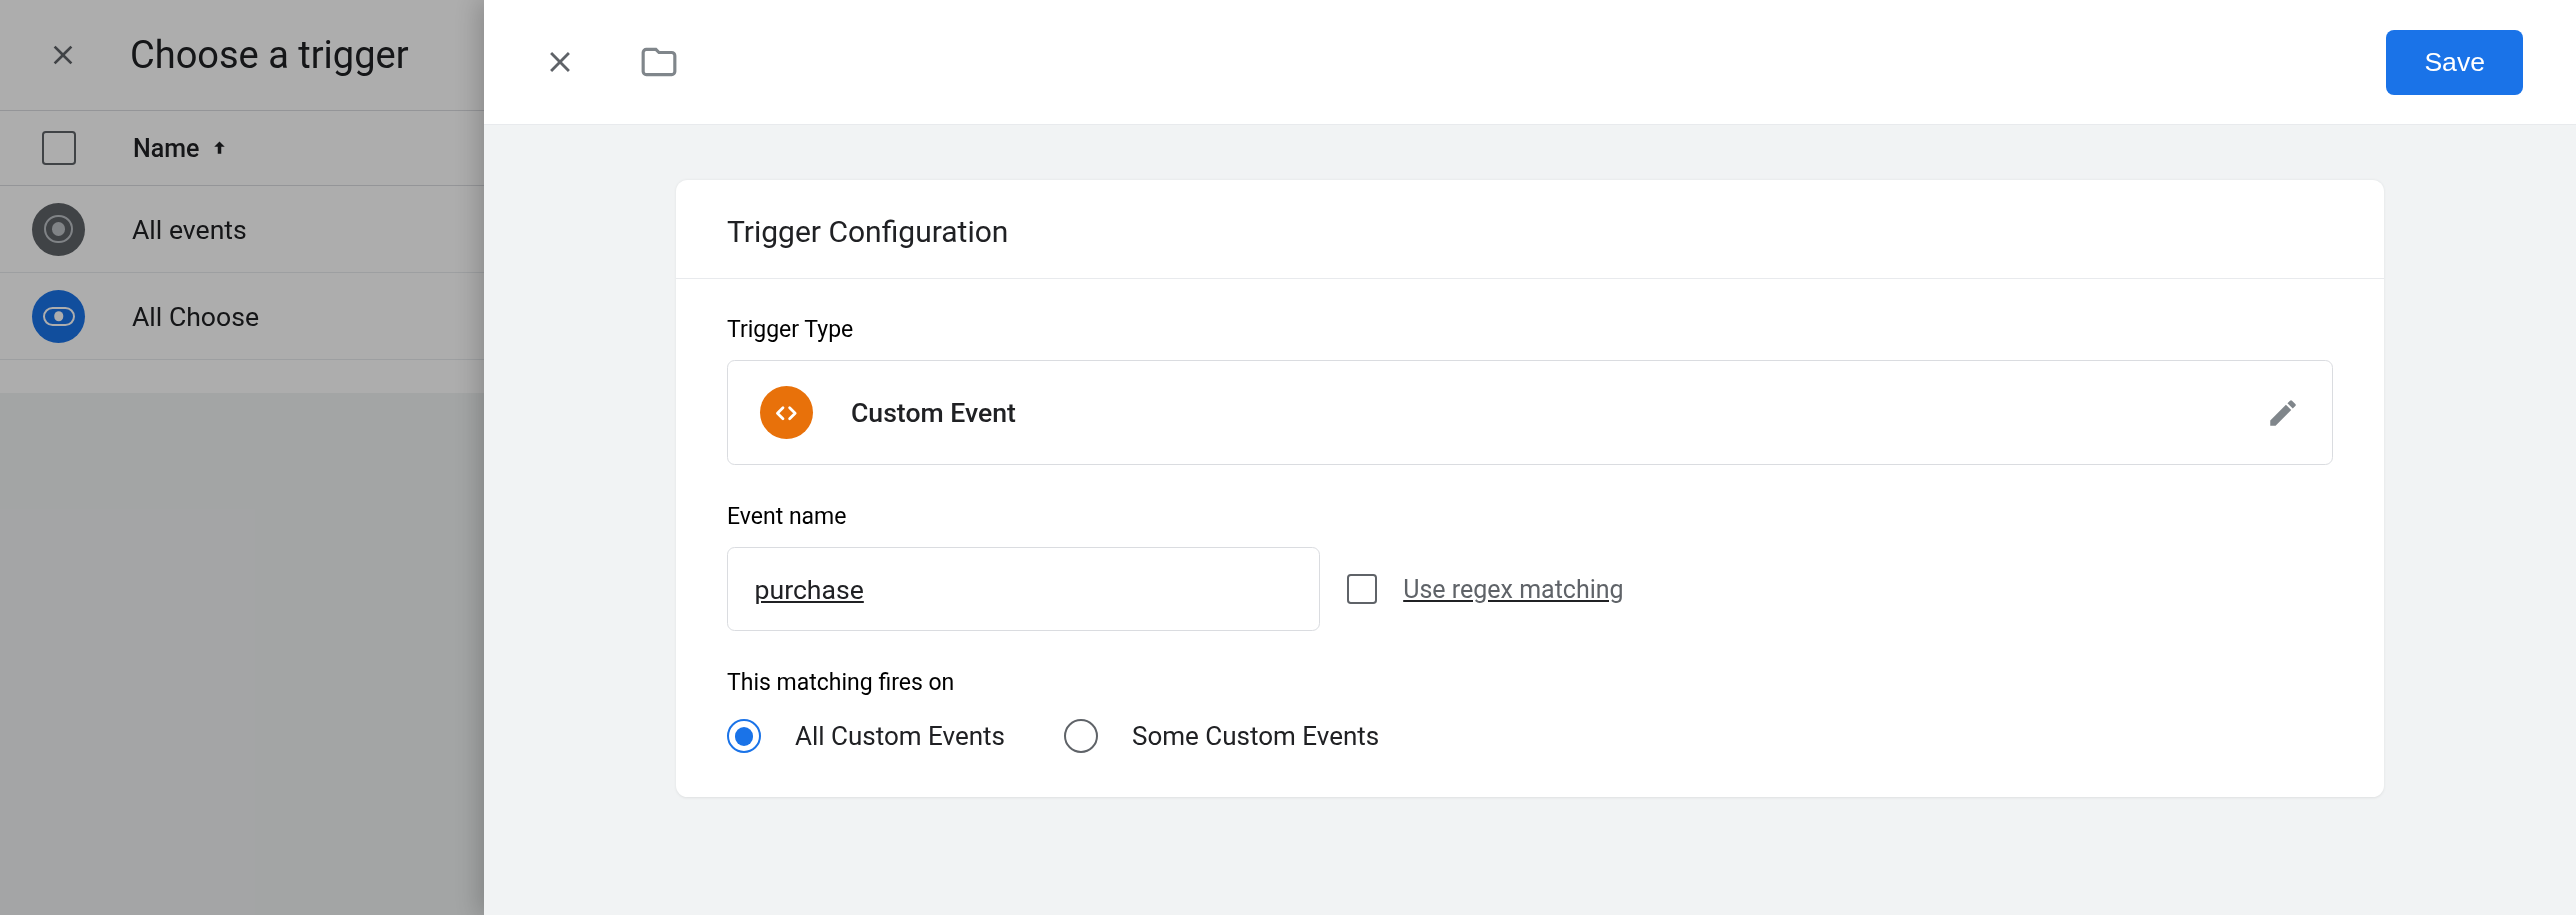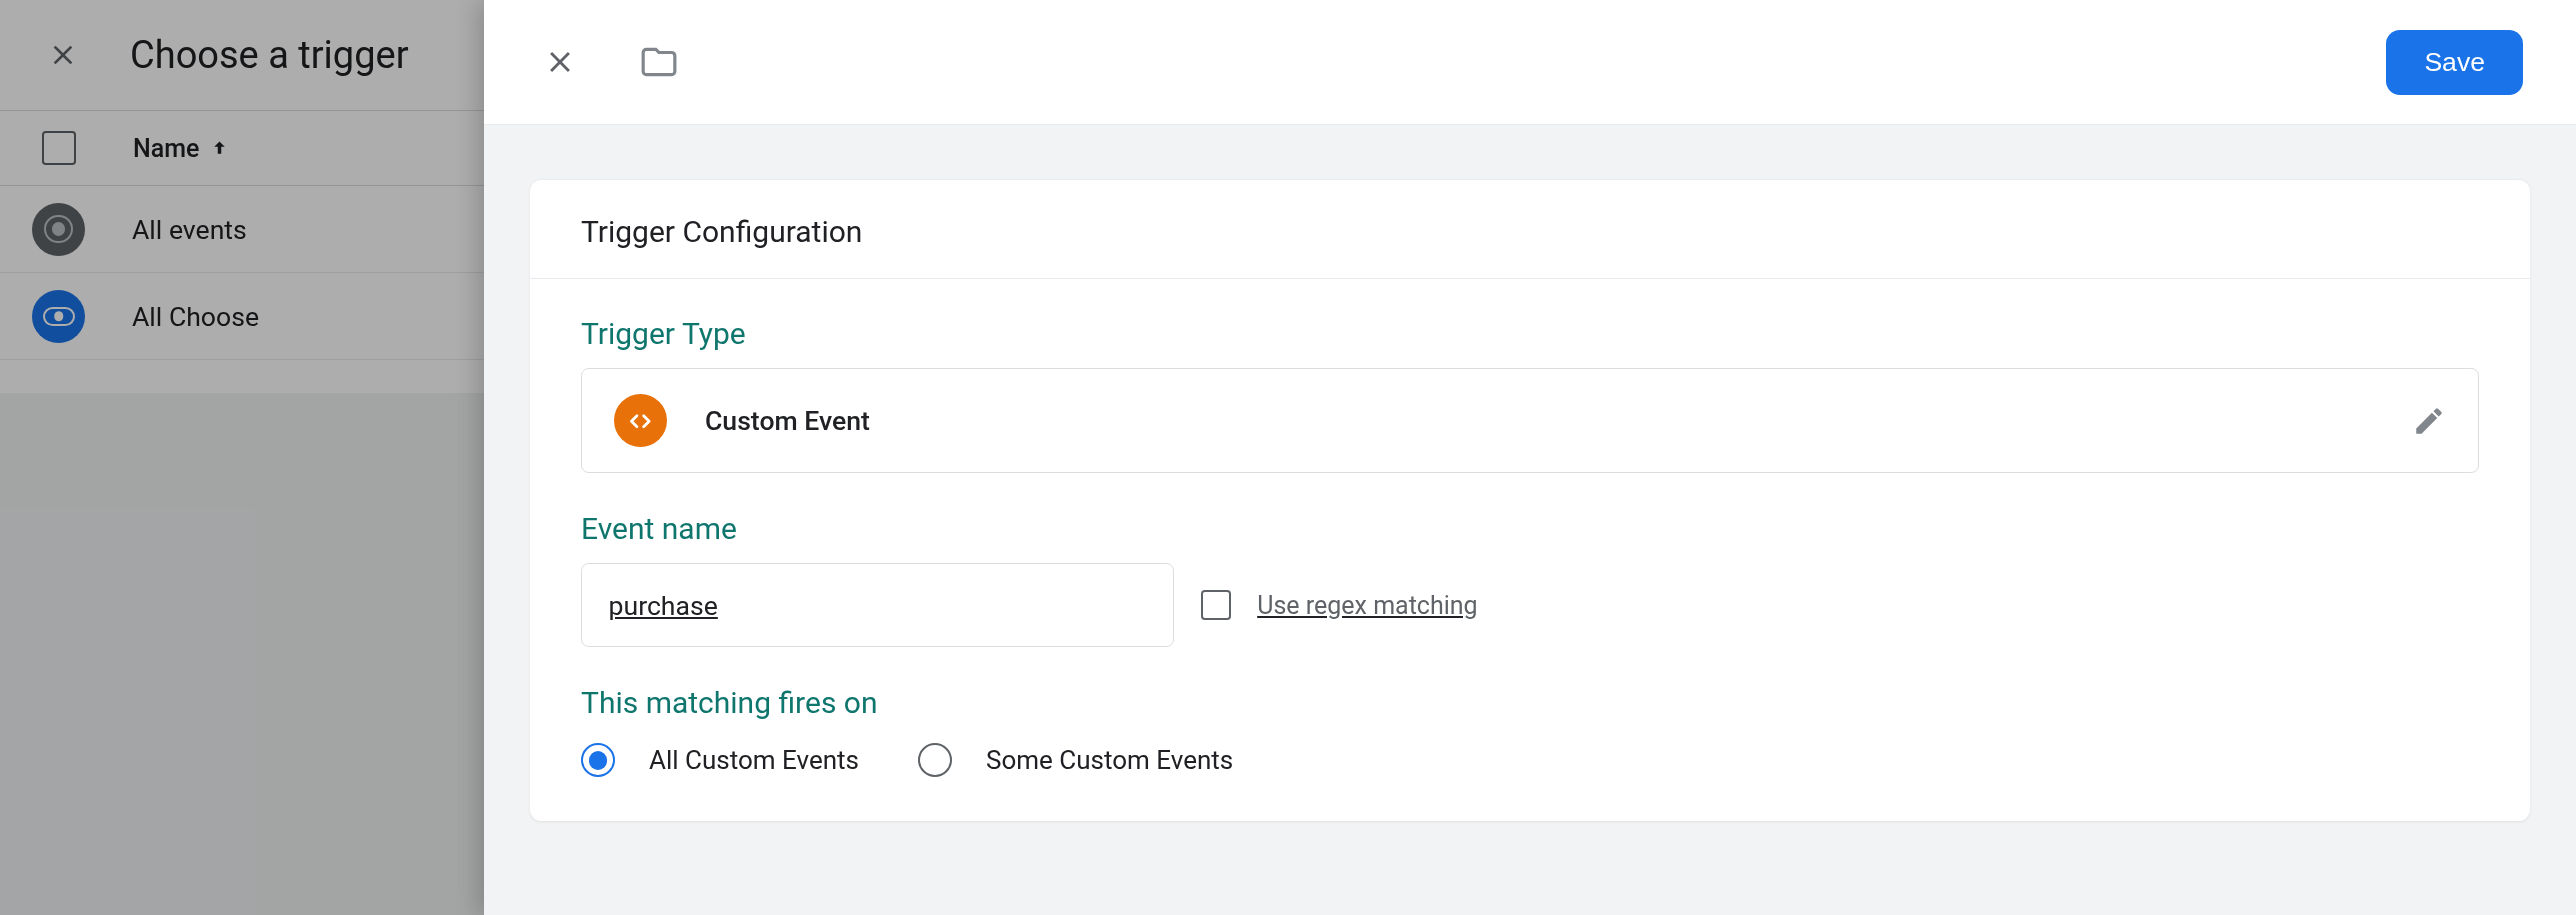"Save" .save-button { border-radius: 14px -> 8px }
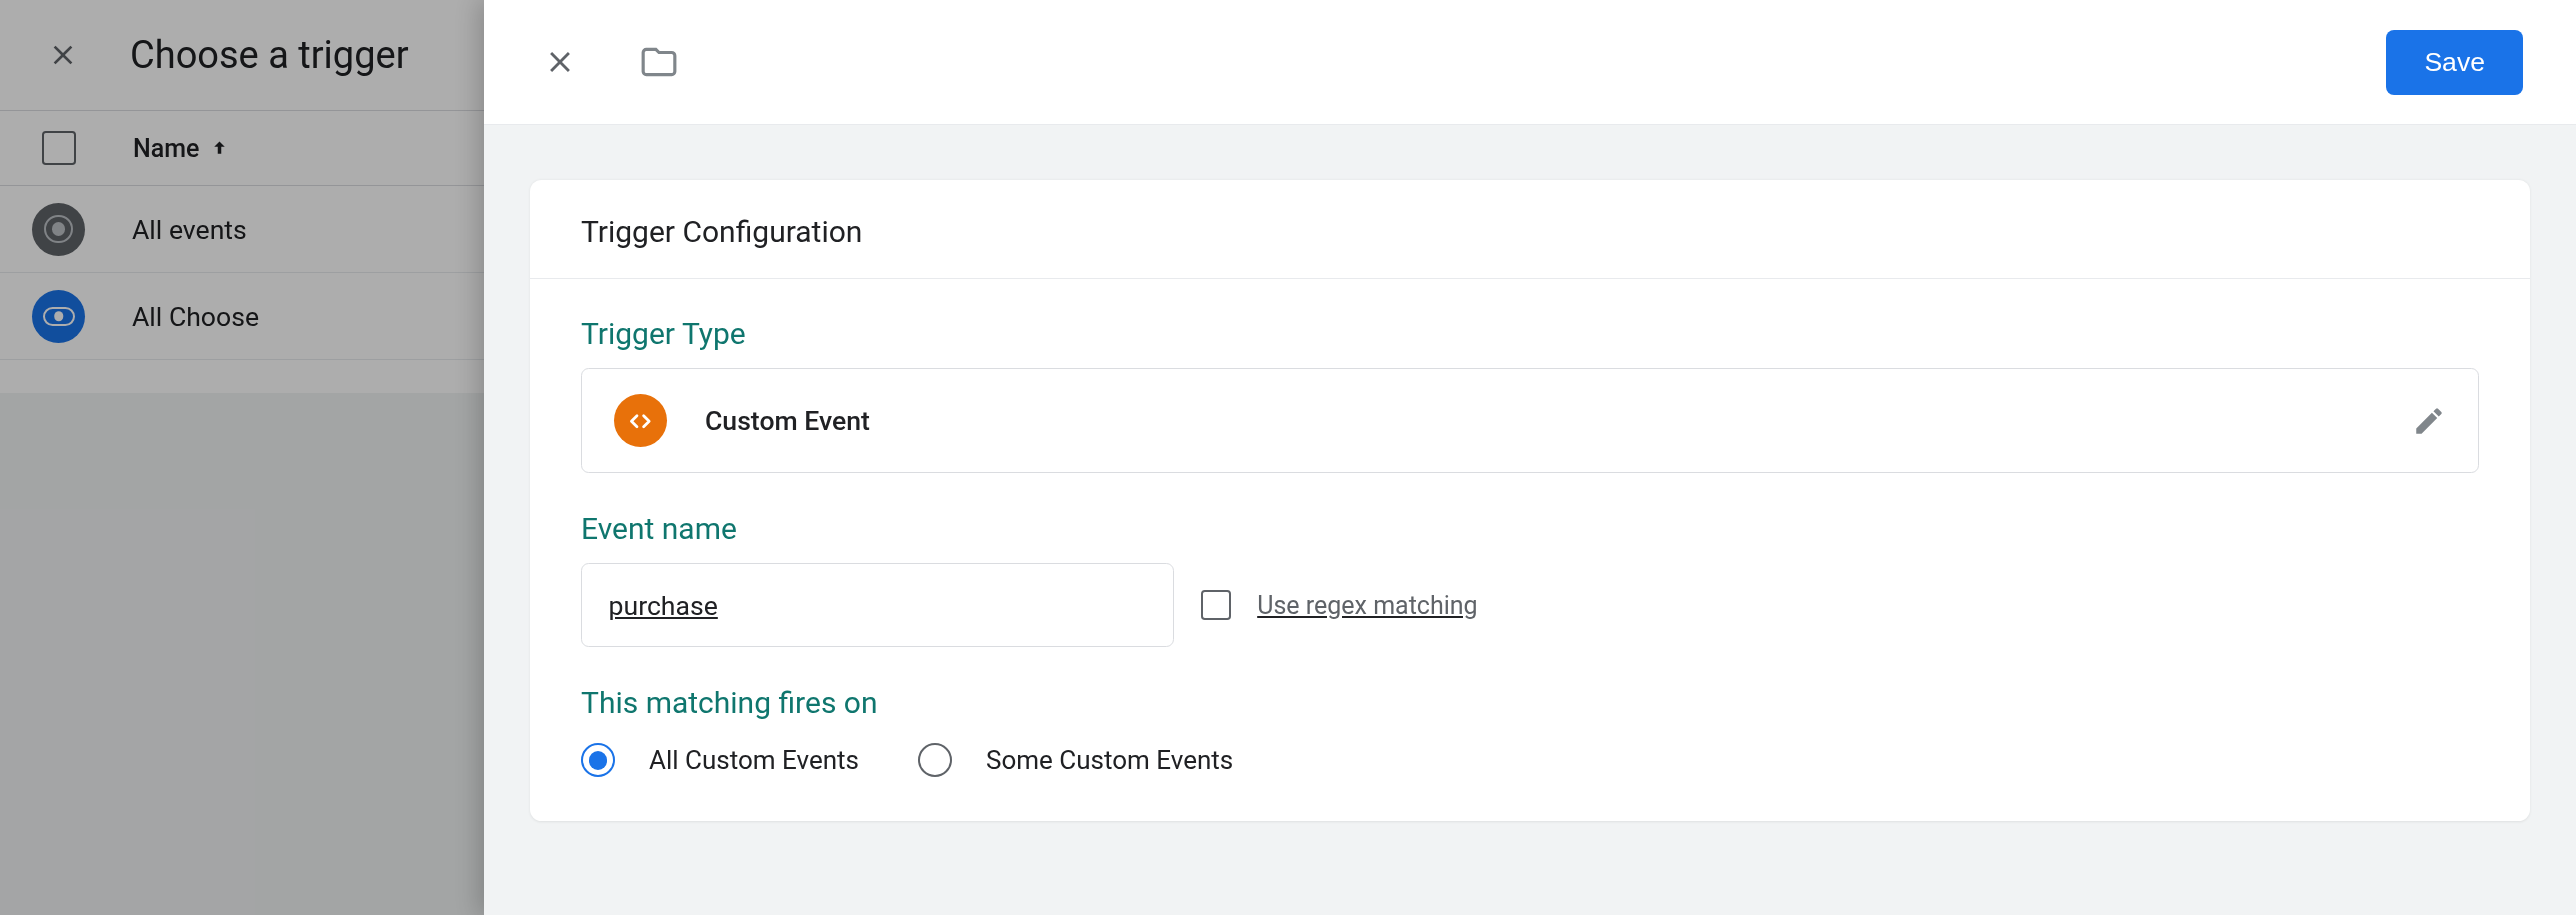"Trigger Configuration" .card { width: 2000px -> 1708px }
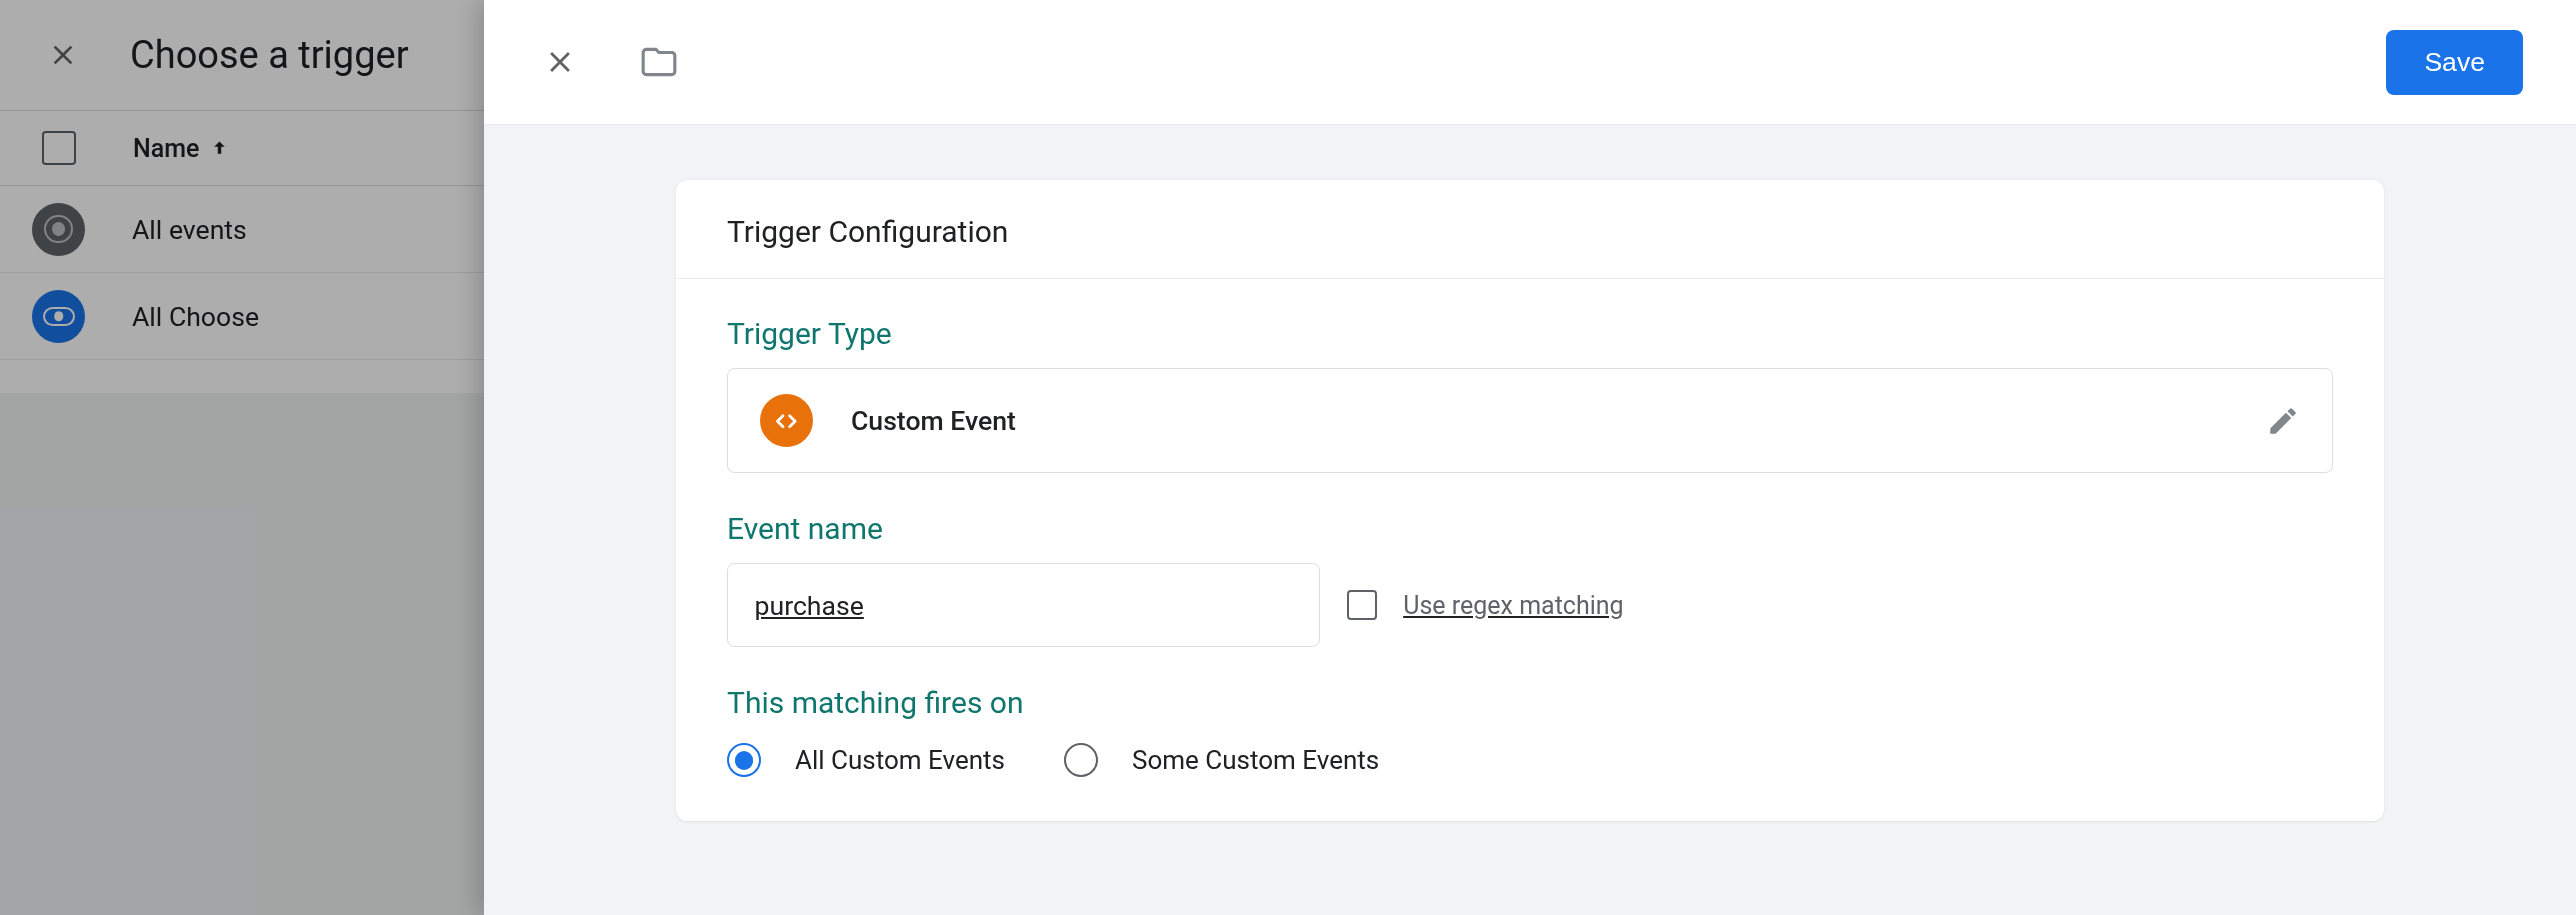"Trigger Type" .field-label { color: #0f766e -> #000000; font-size: 30px -> 23px }
